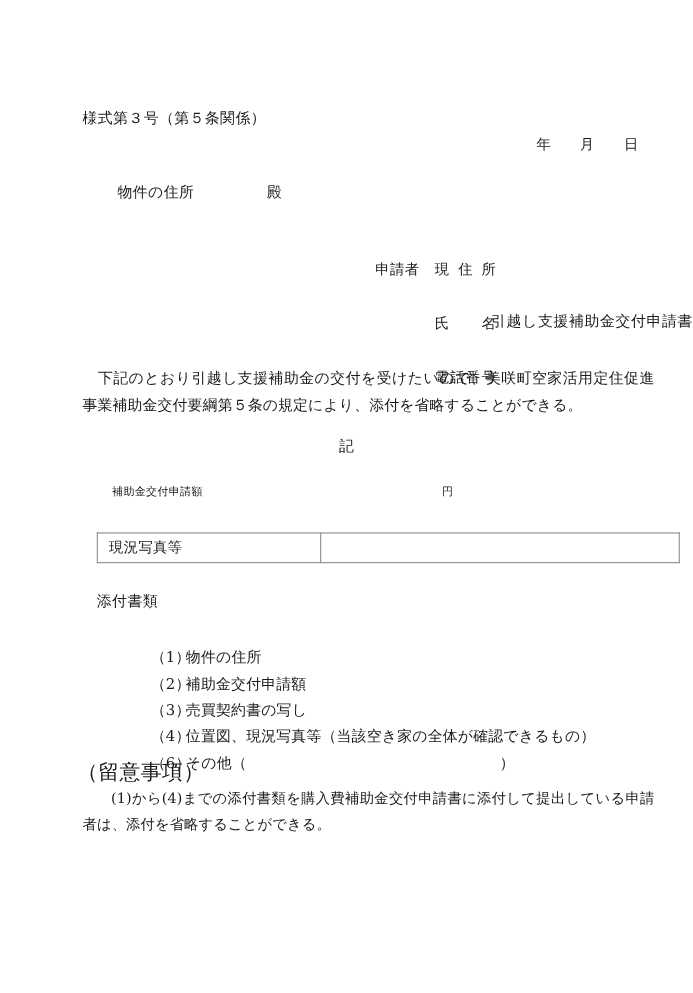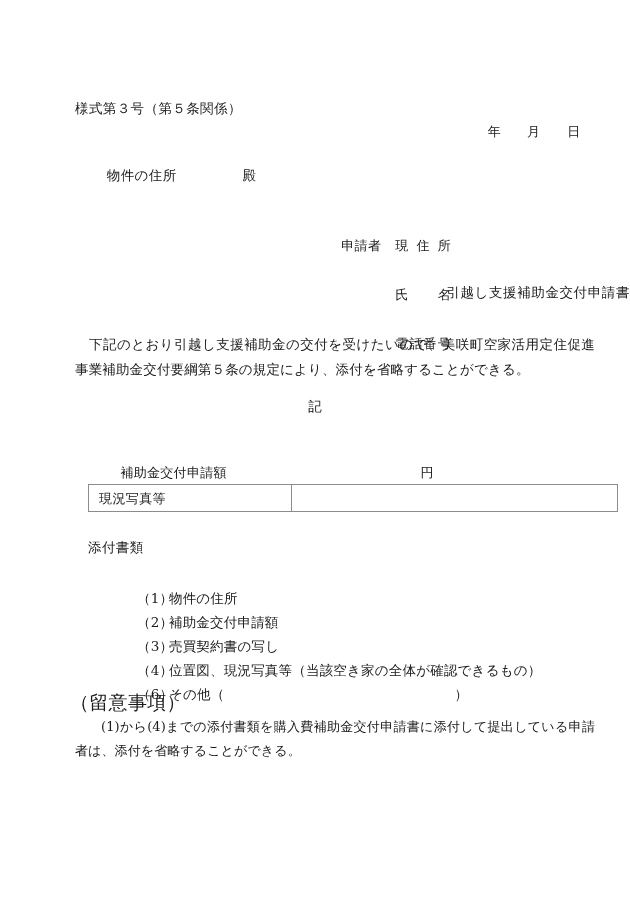"補助金交付申請額 円" .amount-line { font-family: Liberation Mono, monospace -> none; font-size: 13px -> 10px; top: 454px -> 433px }
